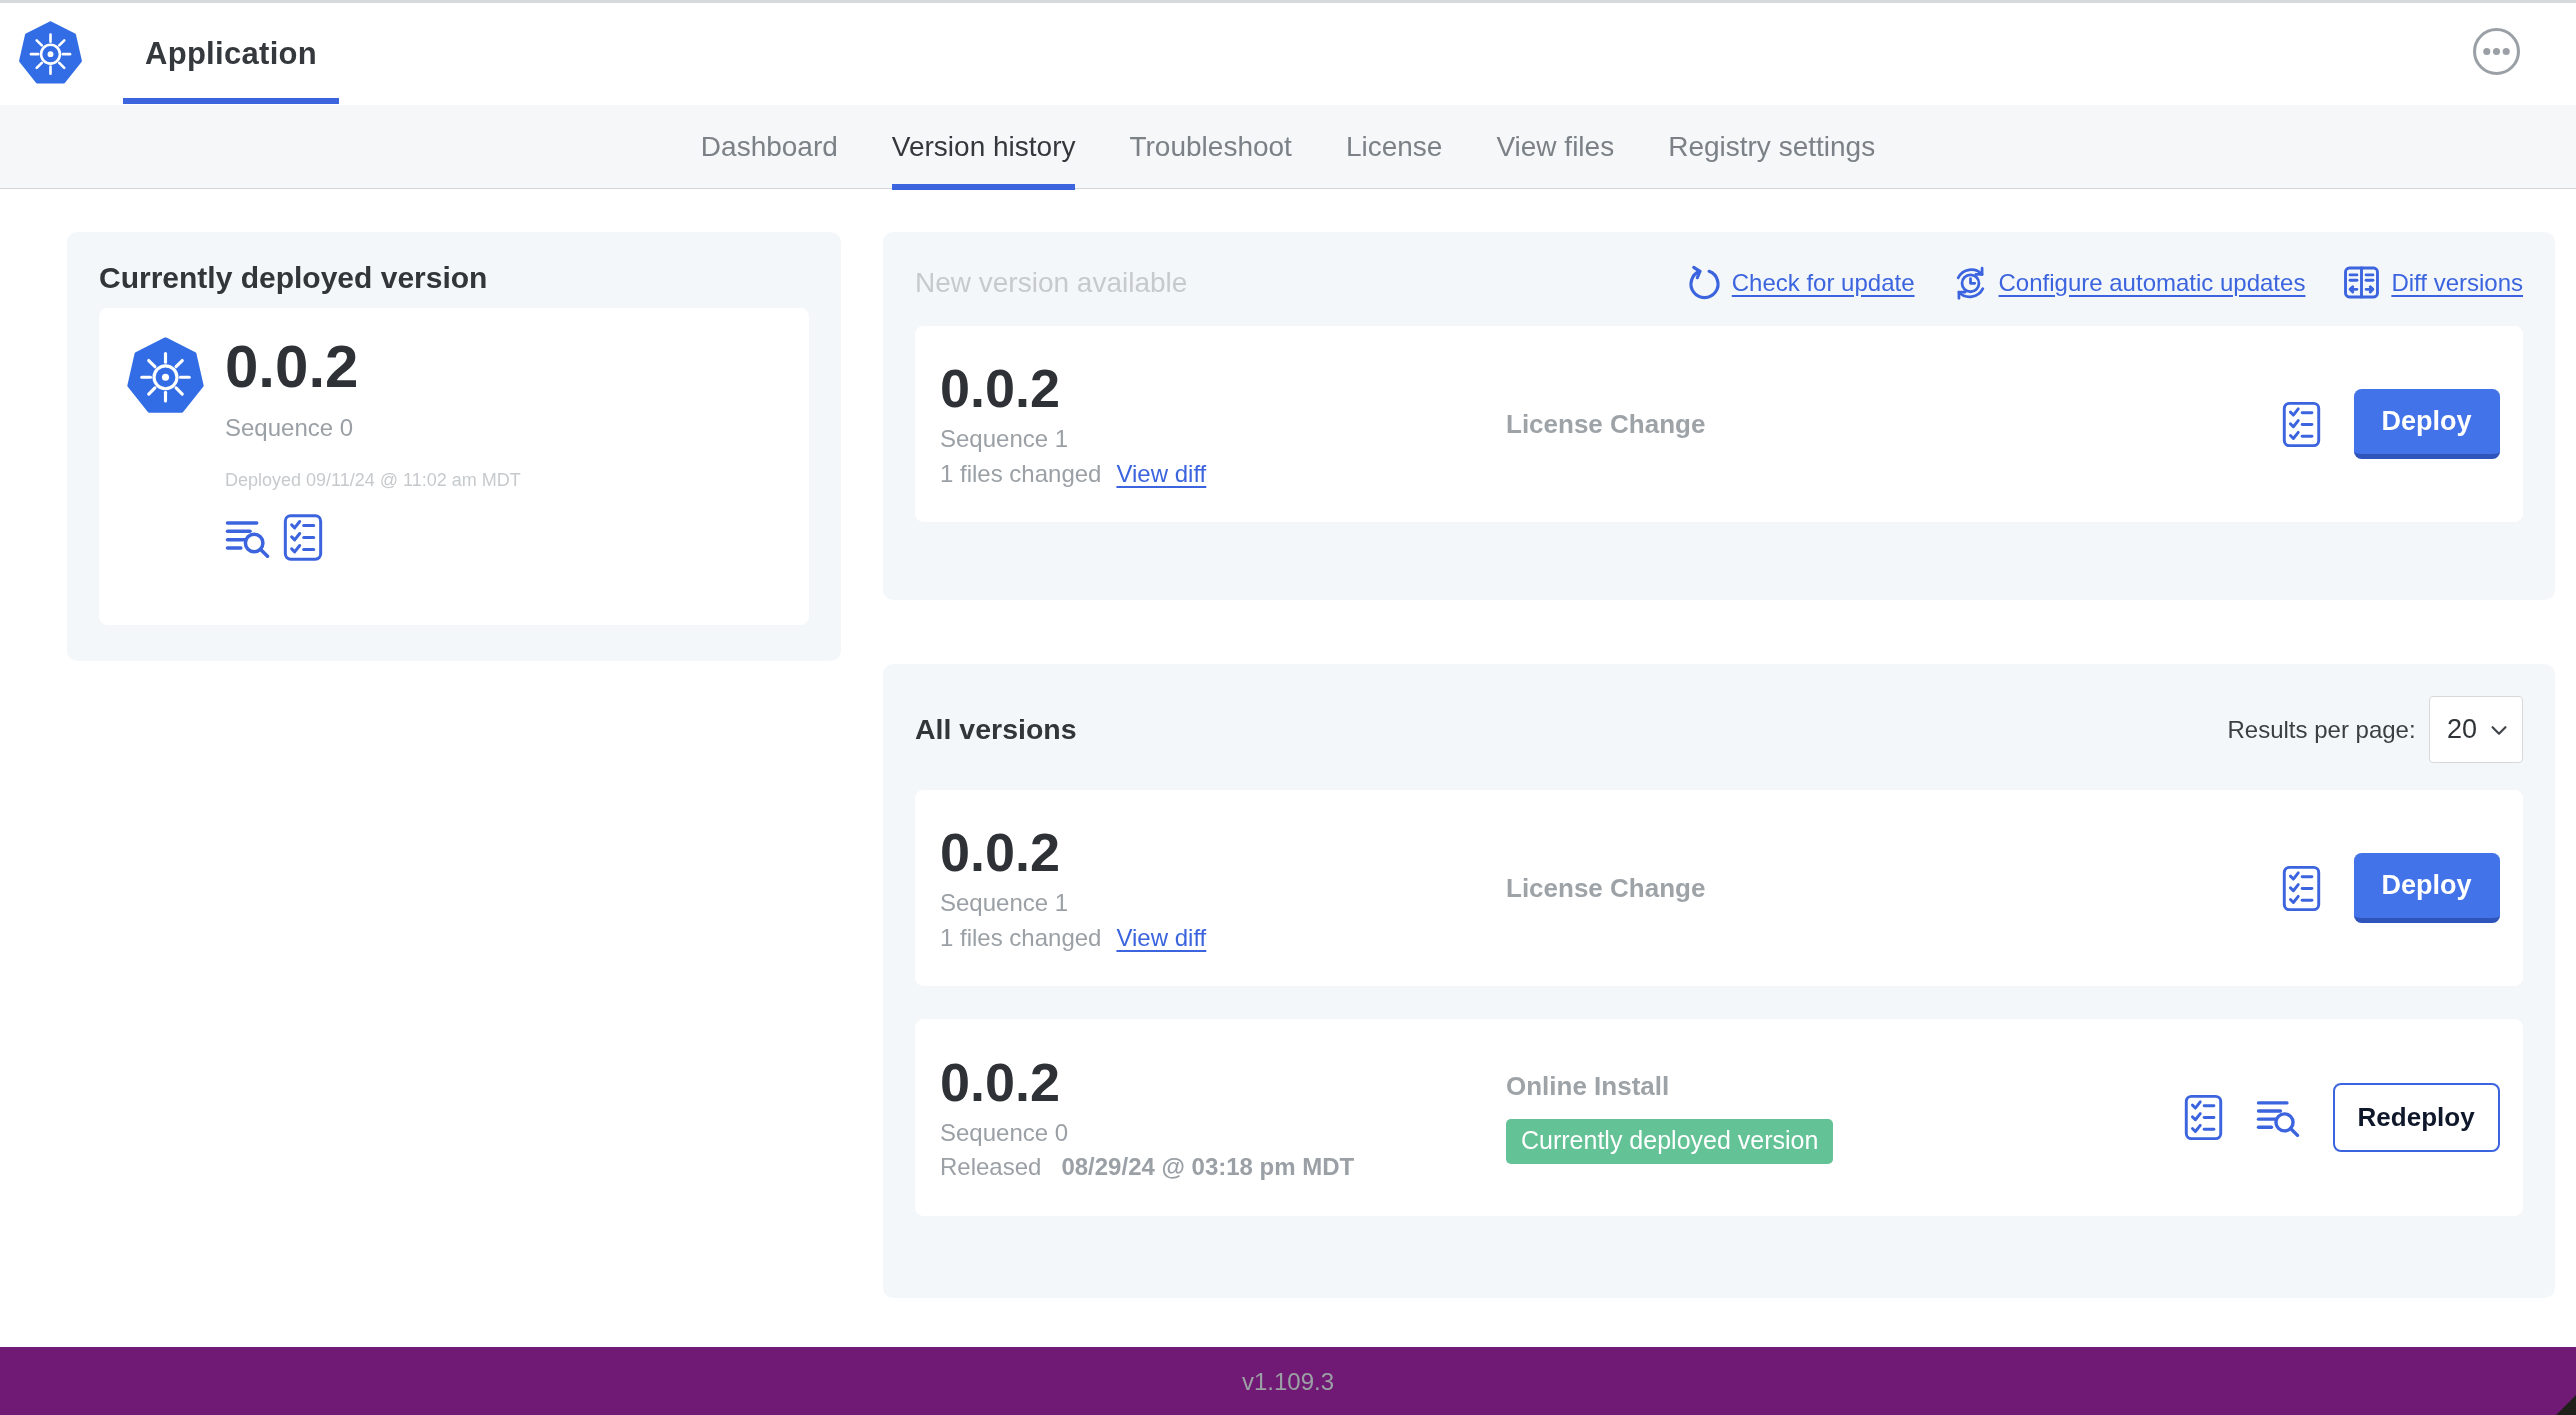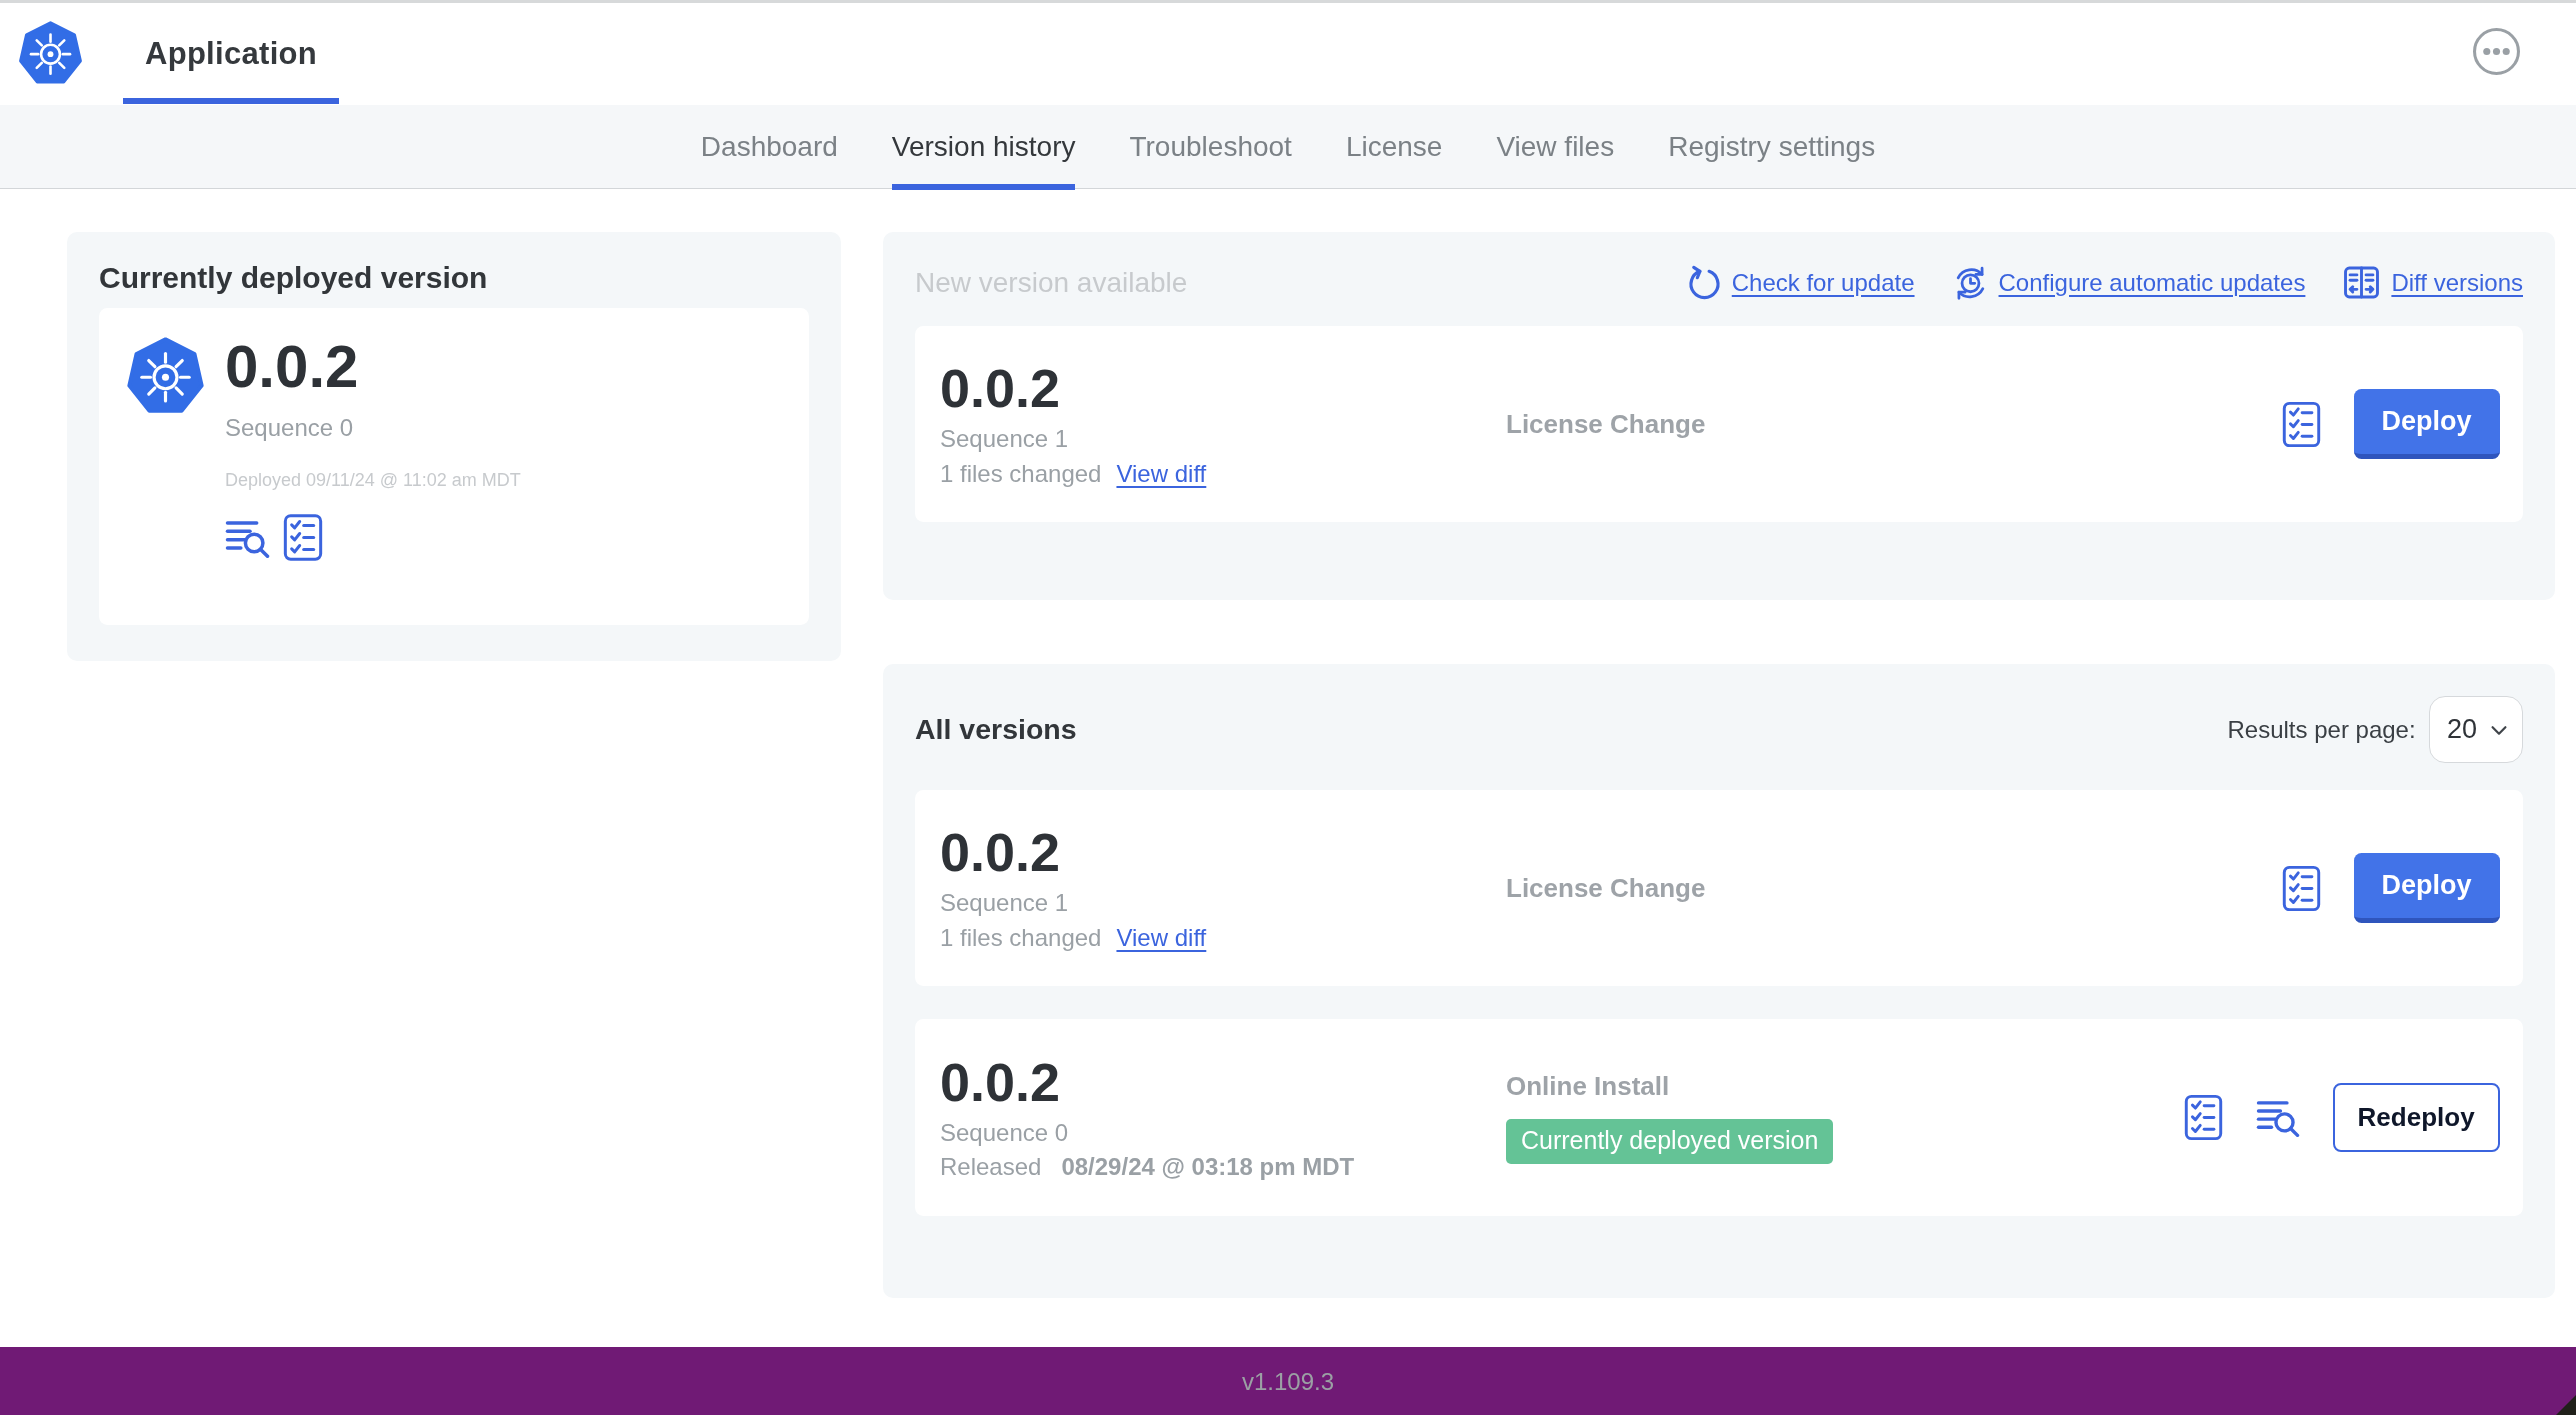"20" .select { border-radius: 16px -> 4px }
